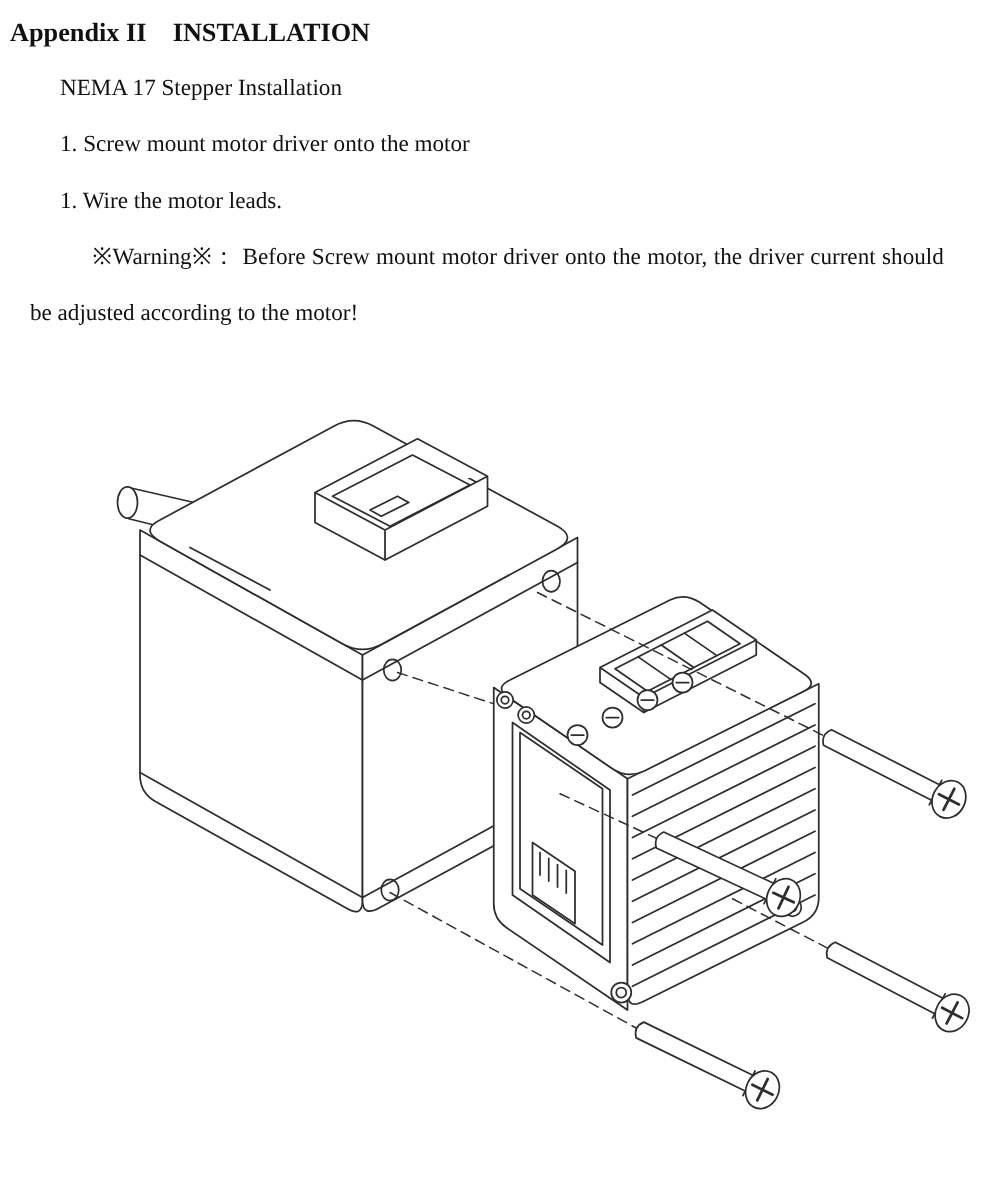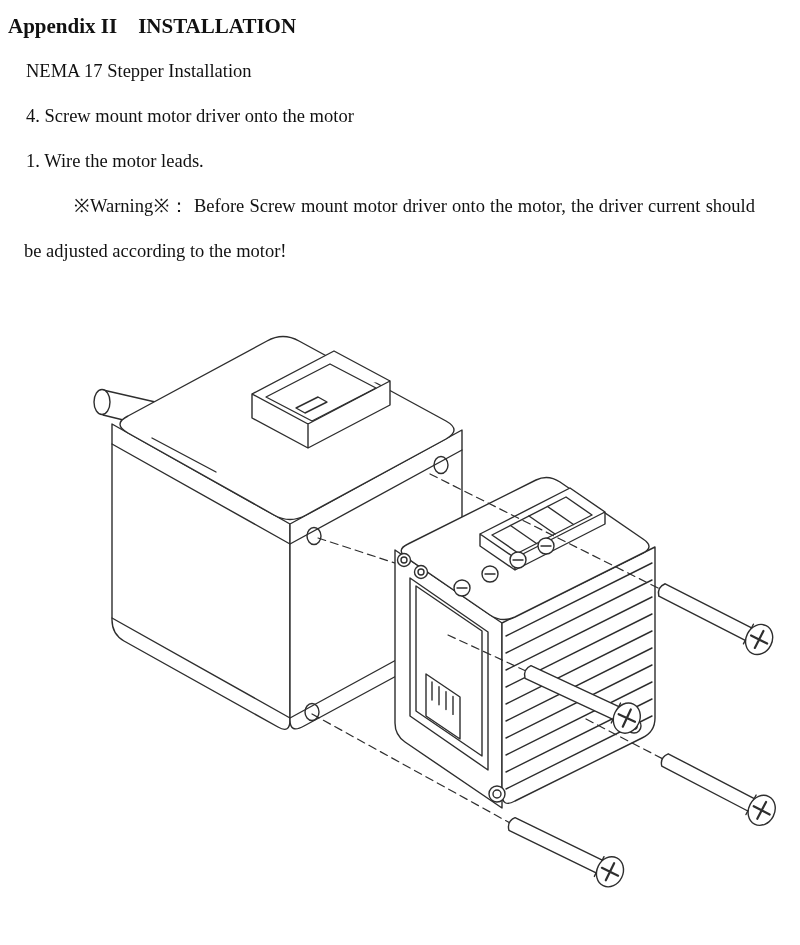"NEMA 17 Stepper Installation" .indent { margin-left: 18px -> 40px }
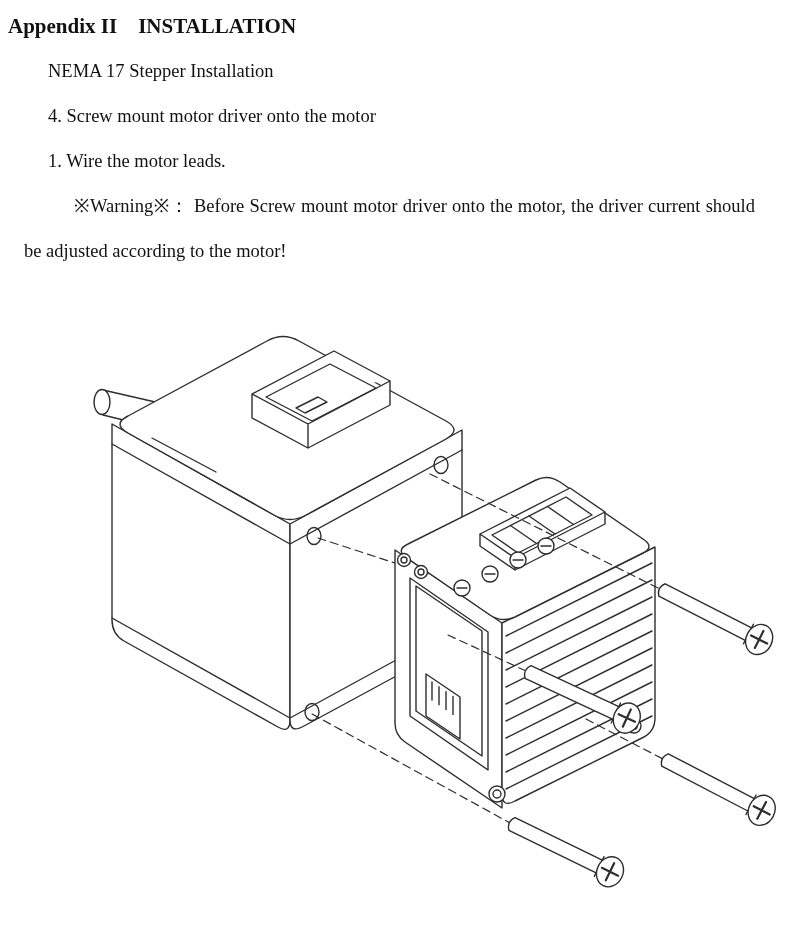"4. Screw mount motor driver" p.body { text: 4 -> 1 }
